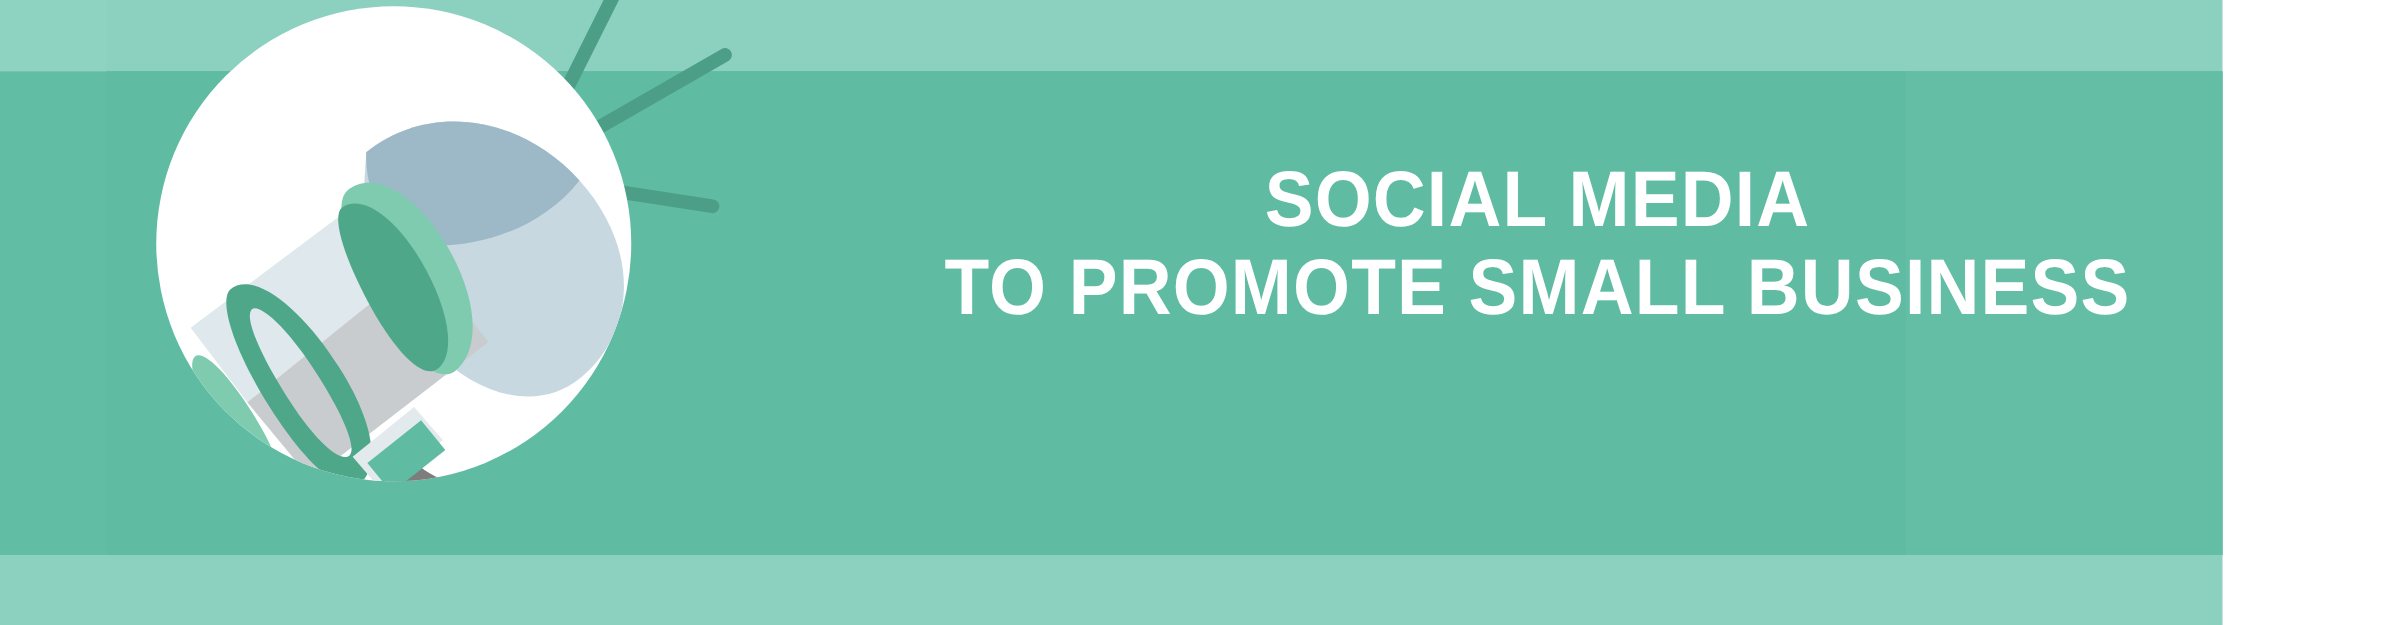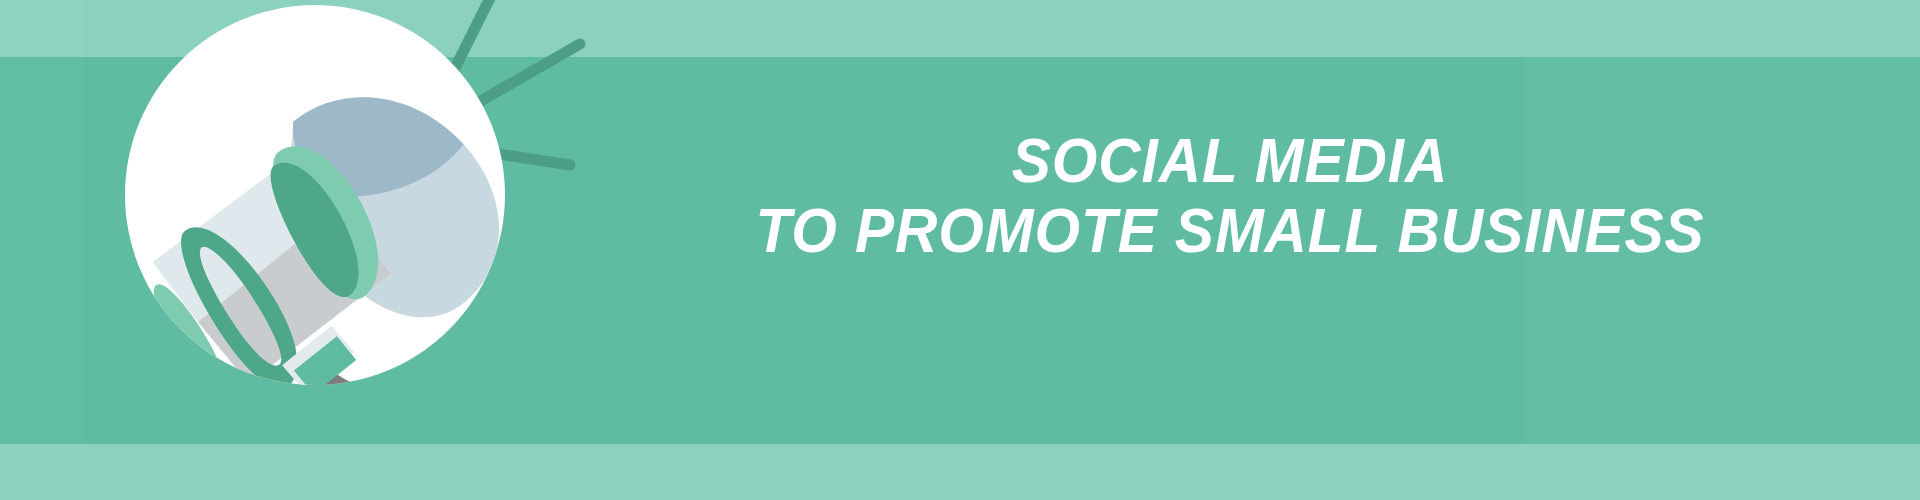"SOCIAL MEDIA" #banner { font-style: italic -> none; width: 1920px -> 1778px }
